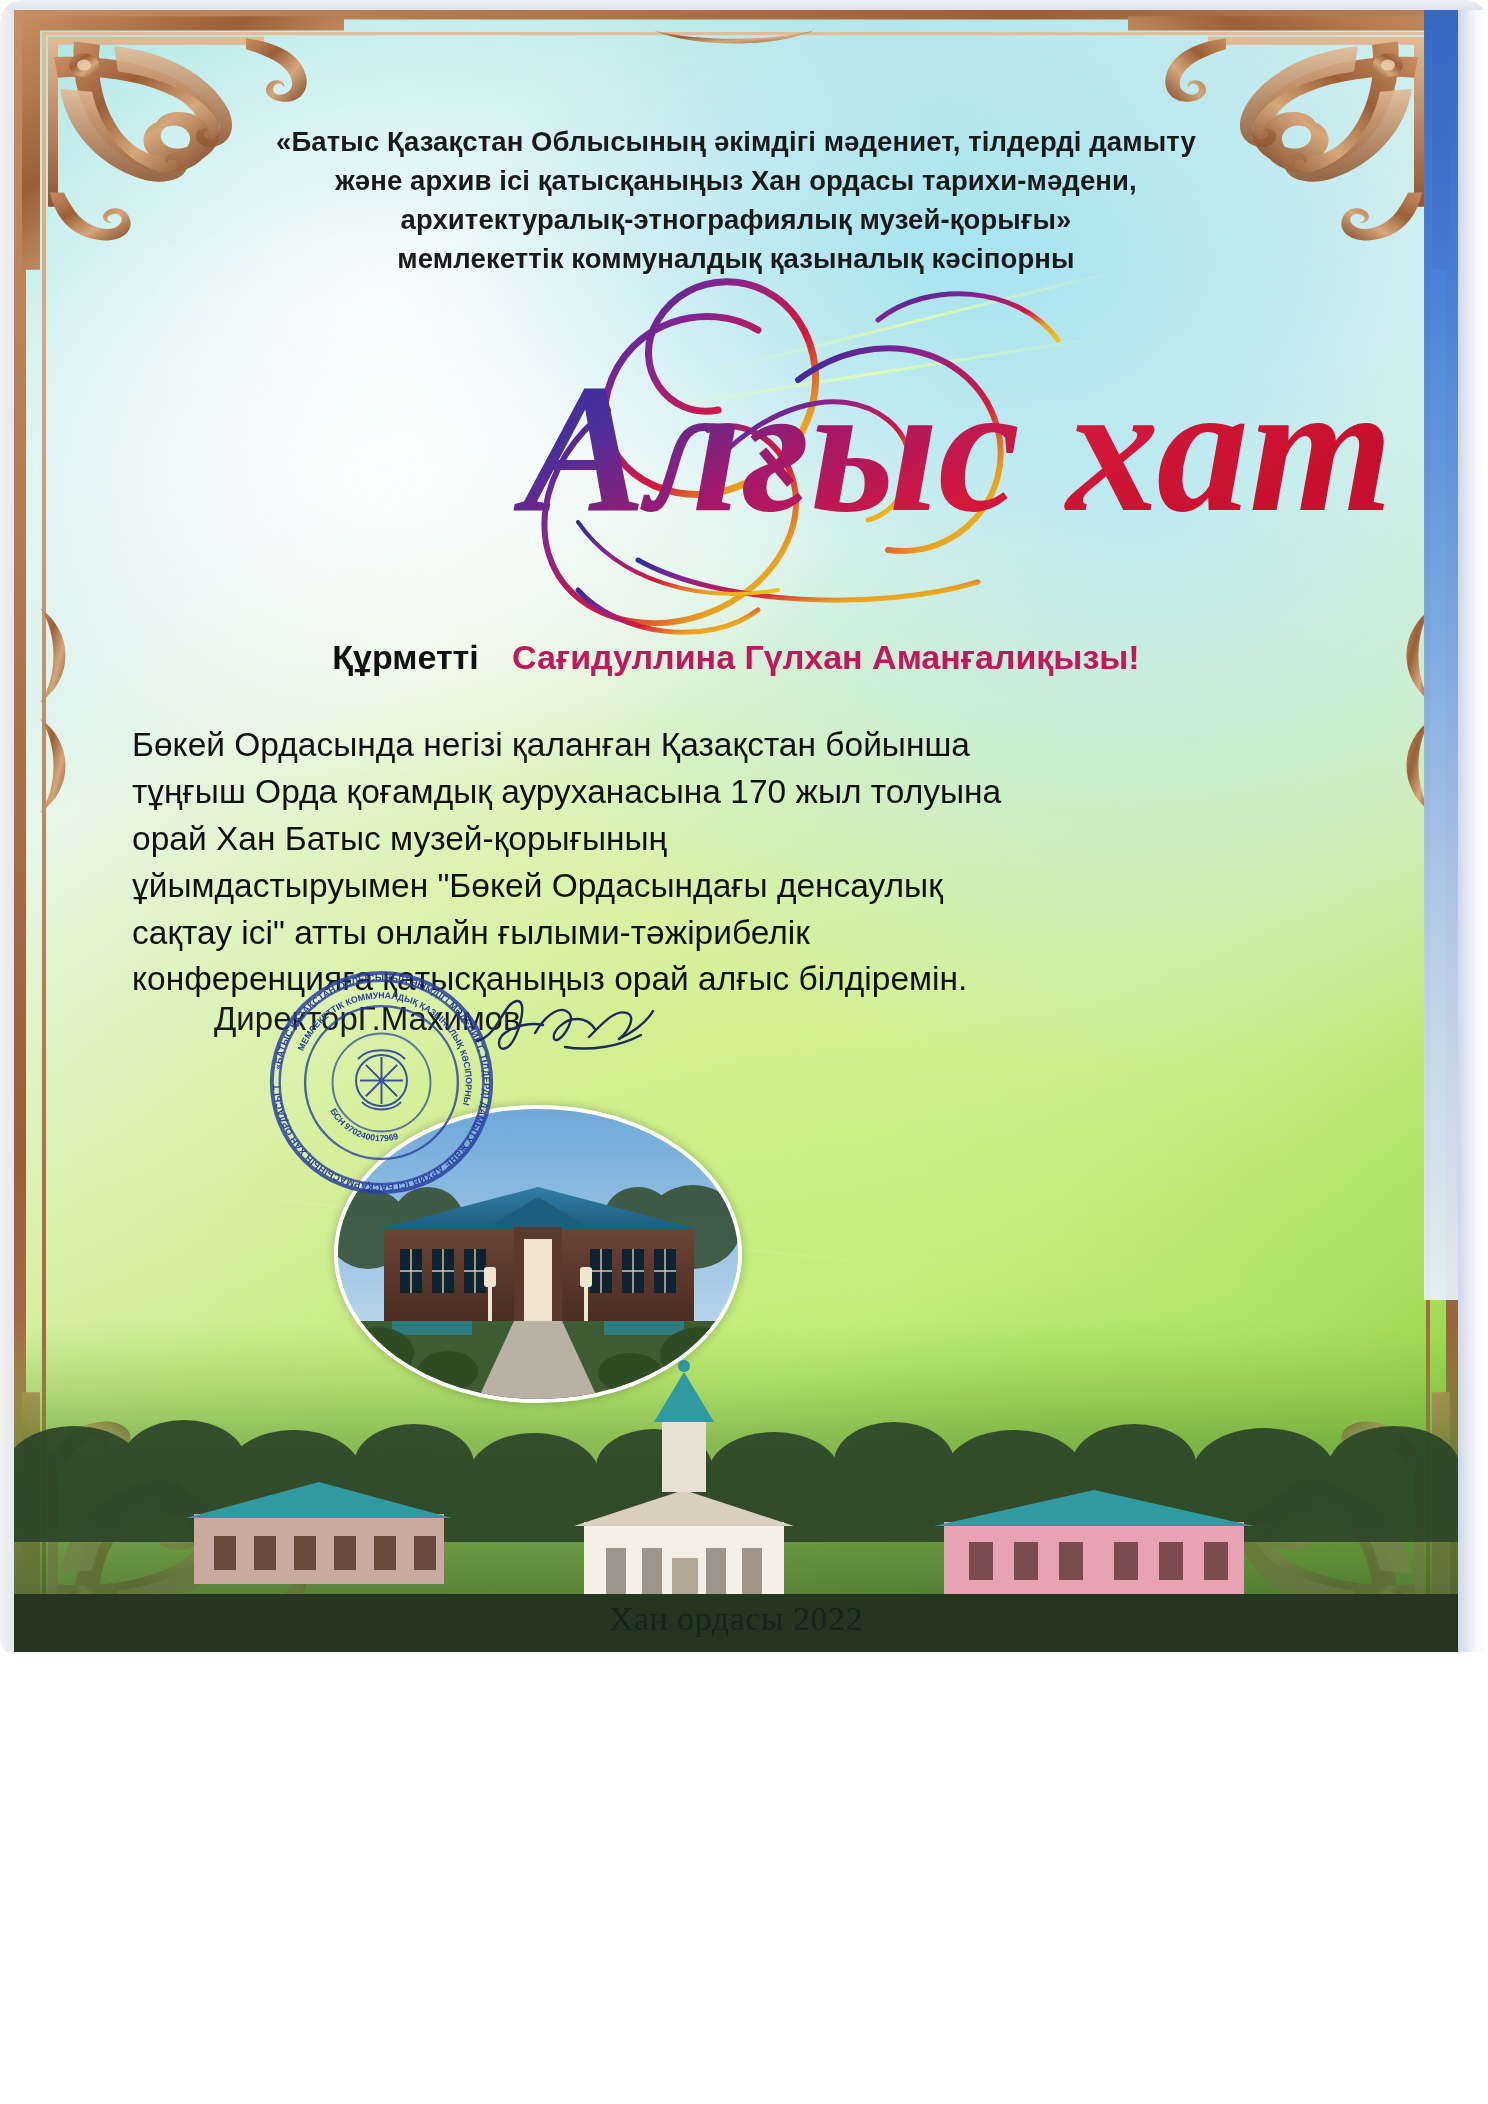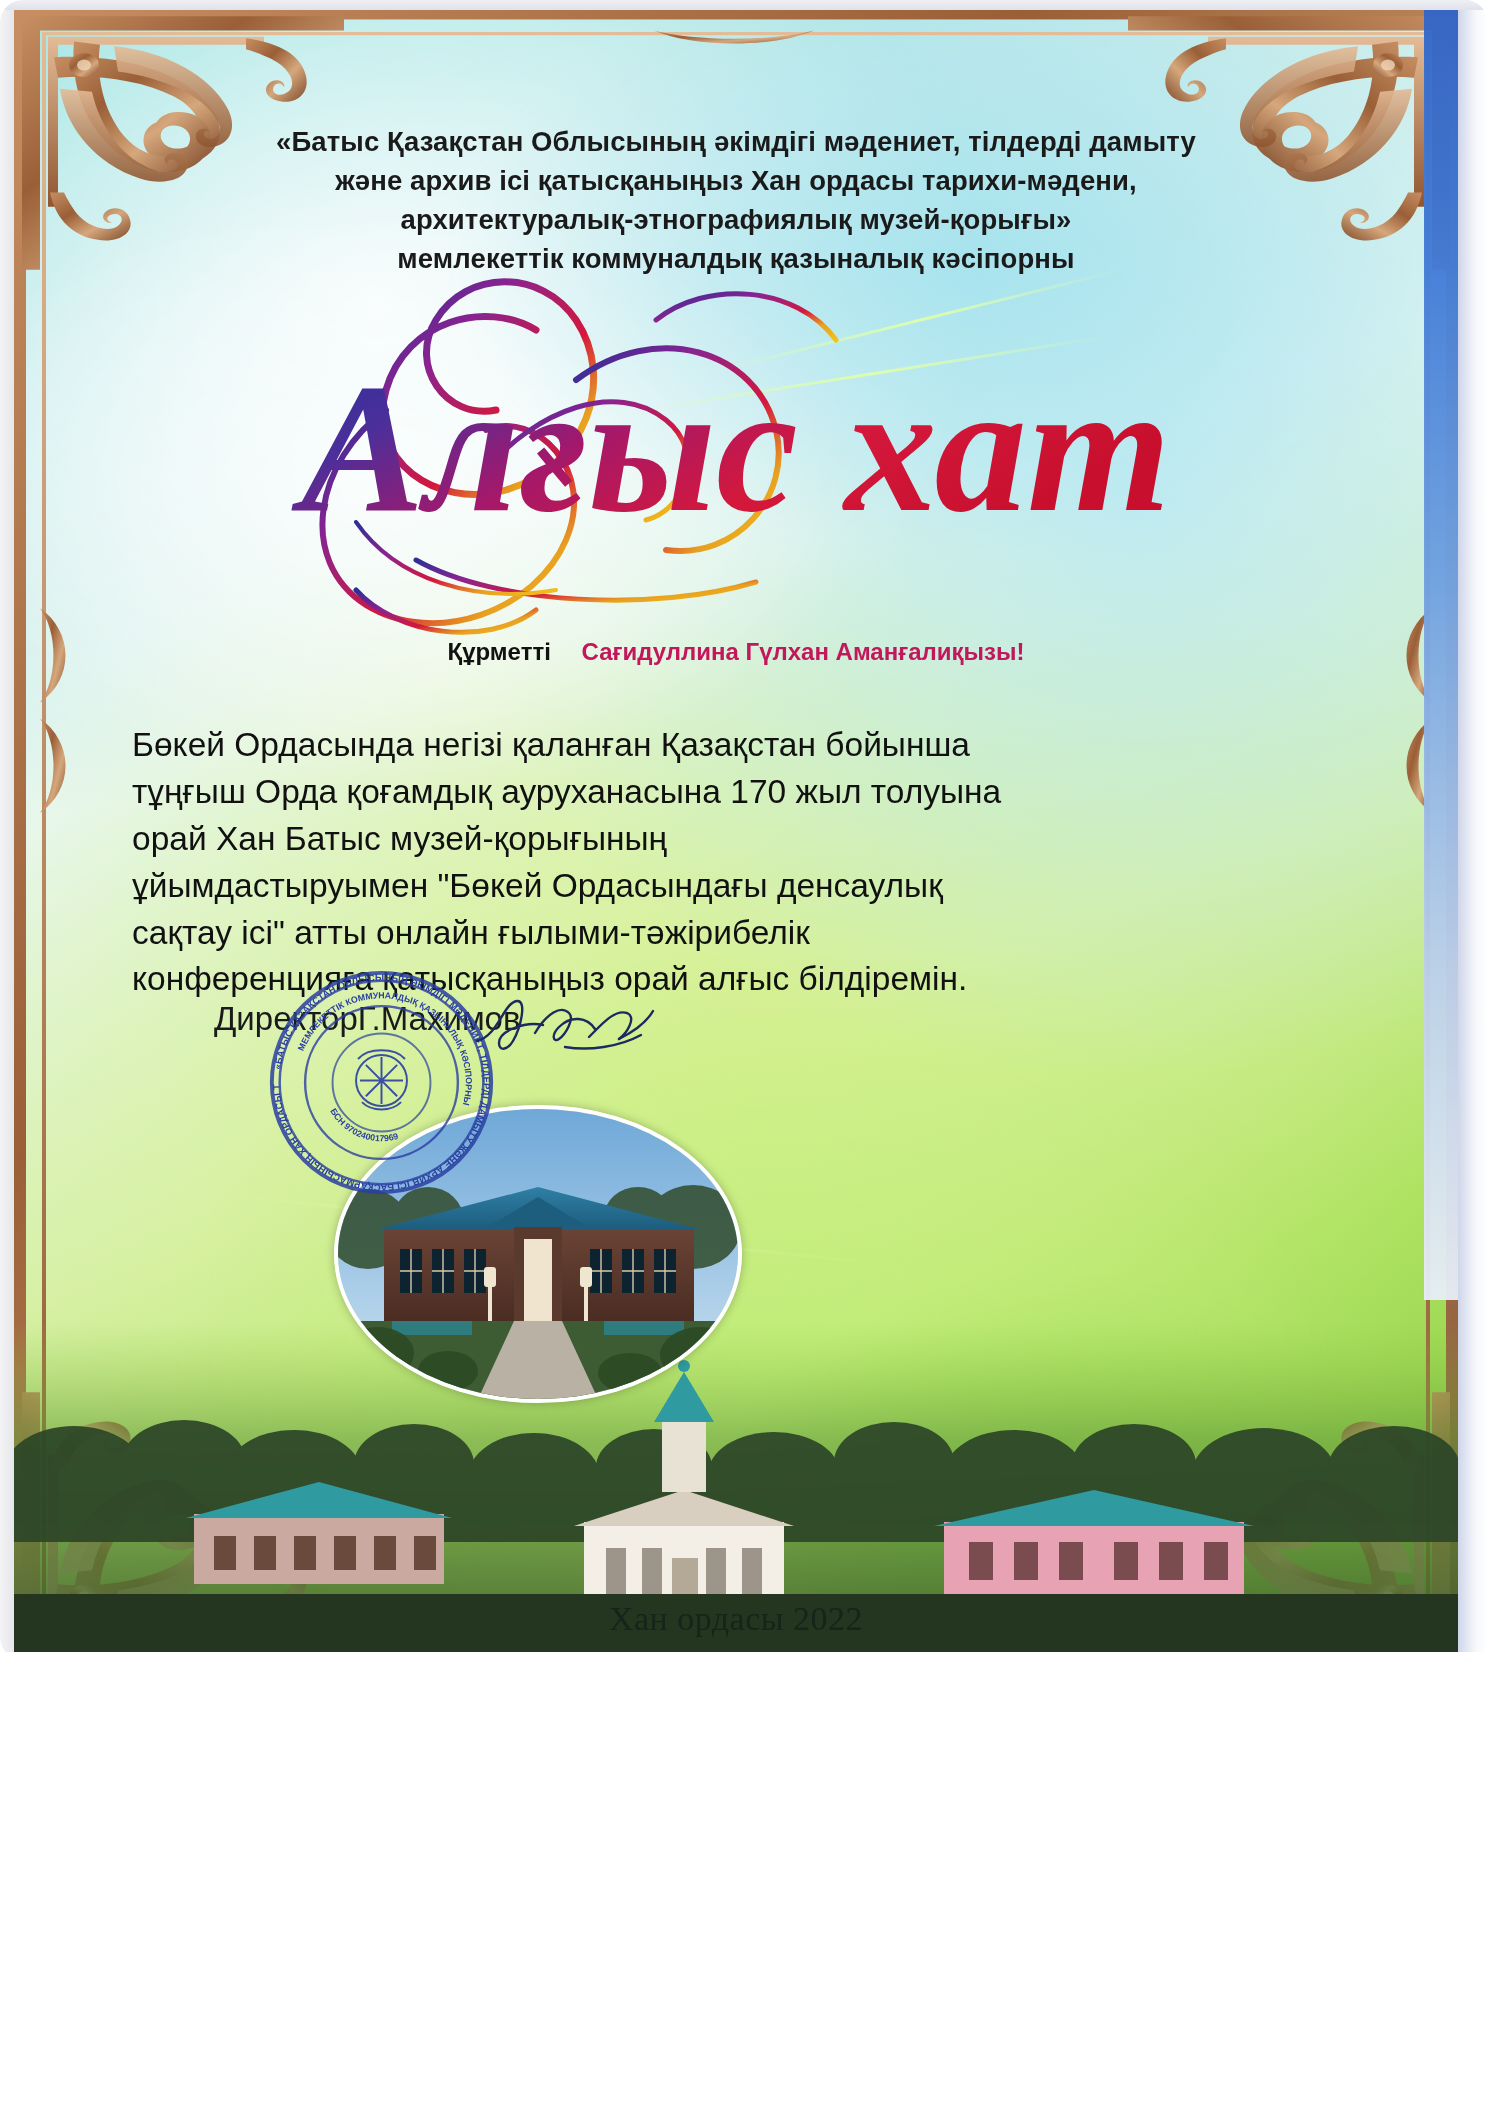"Алғыс хат" .title-wrap { text-align: center -> right }
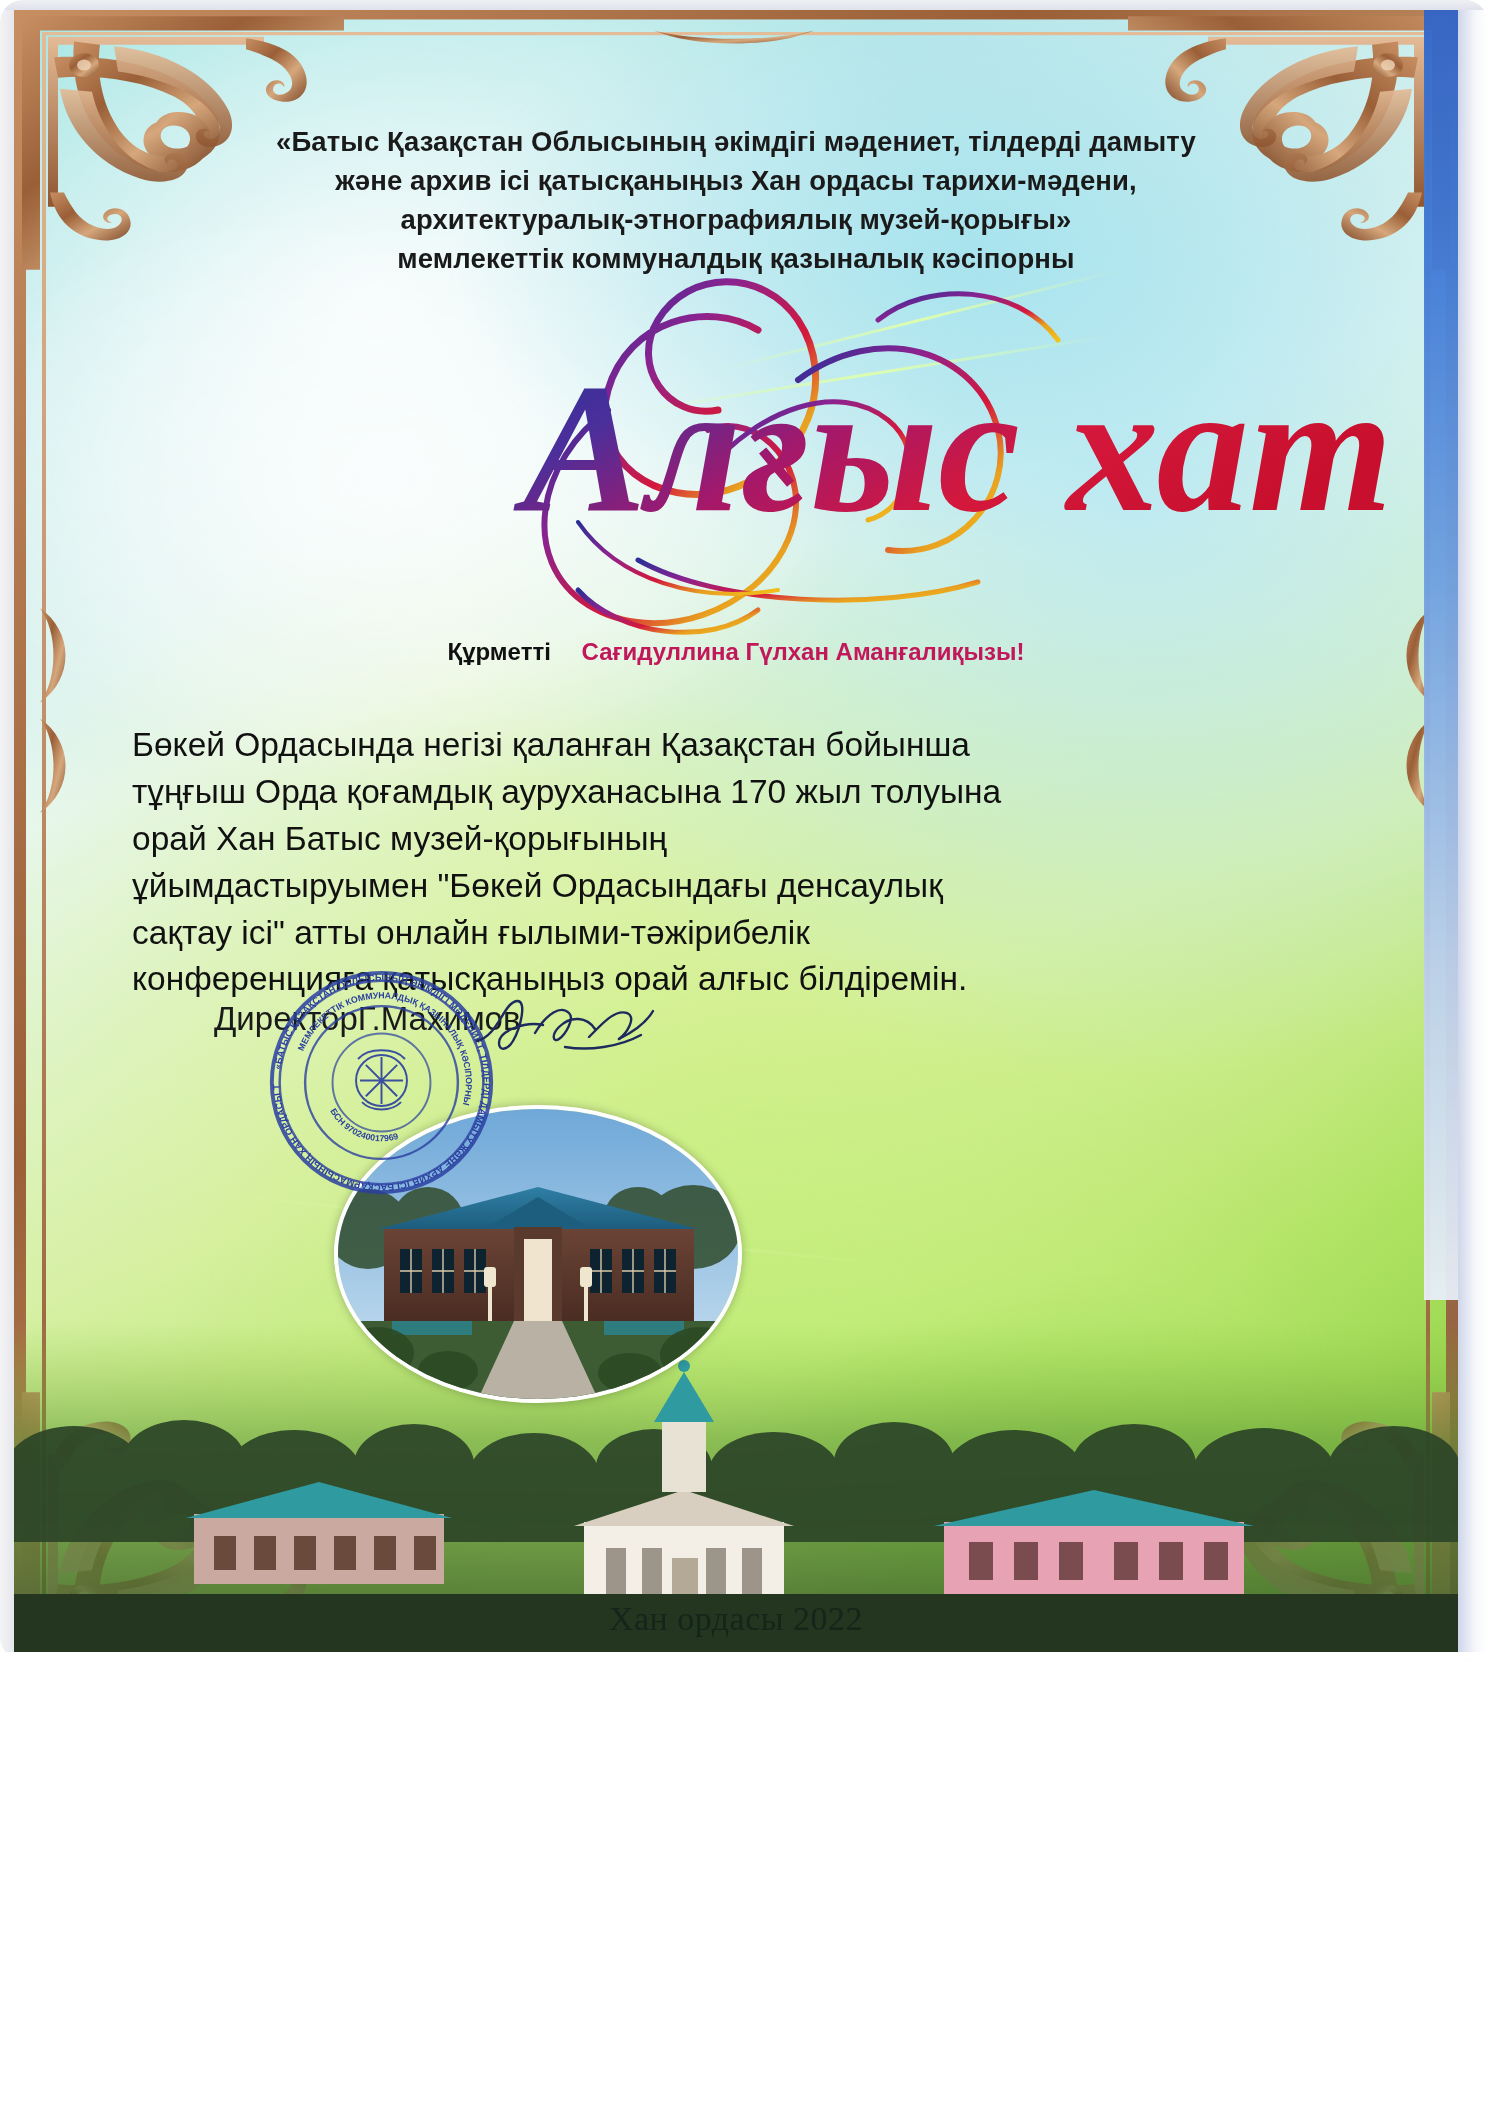"Құрметті Сағидуллина Гүлхан" .greeting { font-size: 24px -> 34px }
